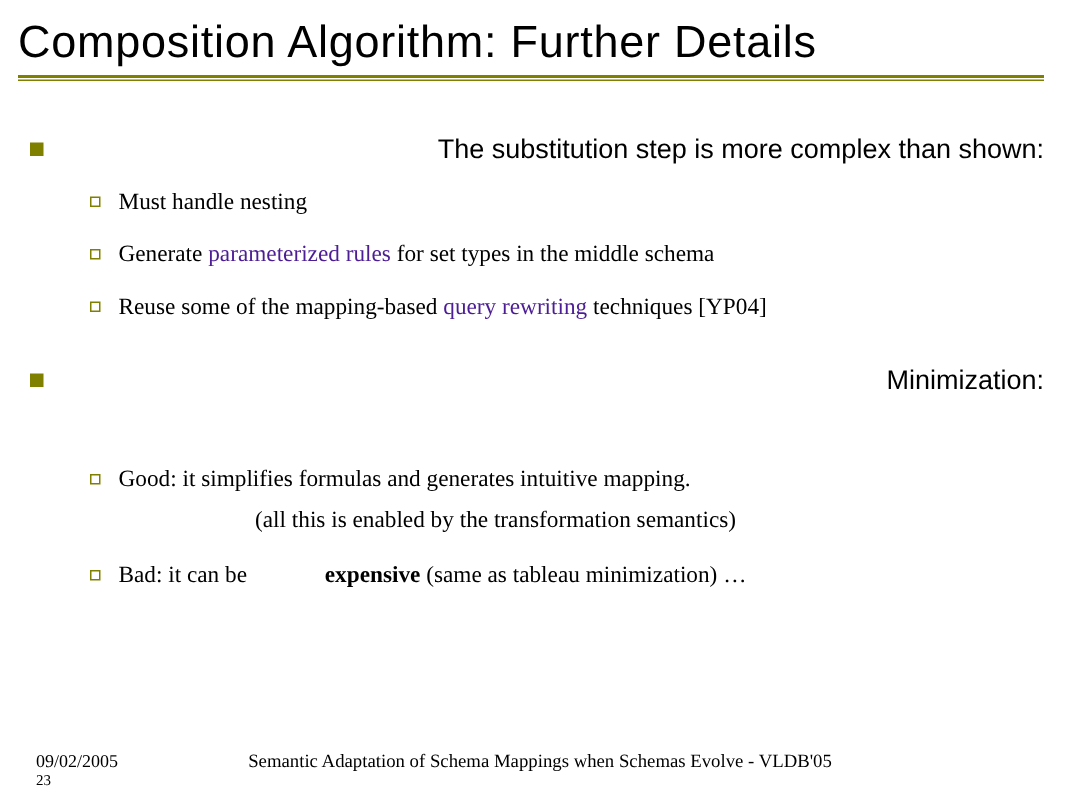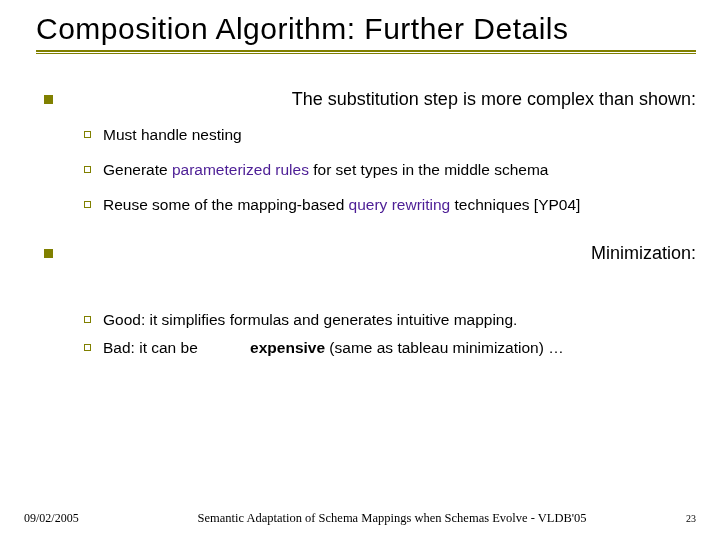"Composition Algorithm: Further Details" .slide { padding: 12px 24px 0 36px -> 12px 24px 0 12px }
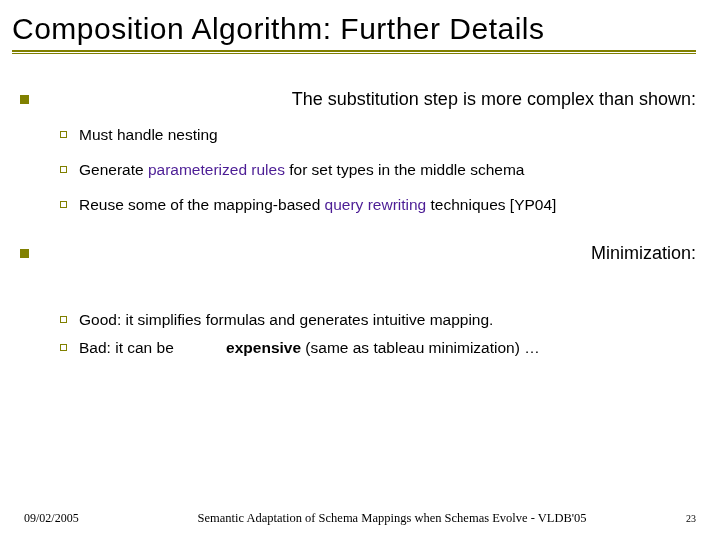"Must handle nesting" .sub-list { font-family: none -> Liberation Serif, serif }
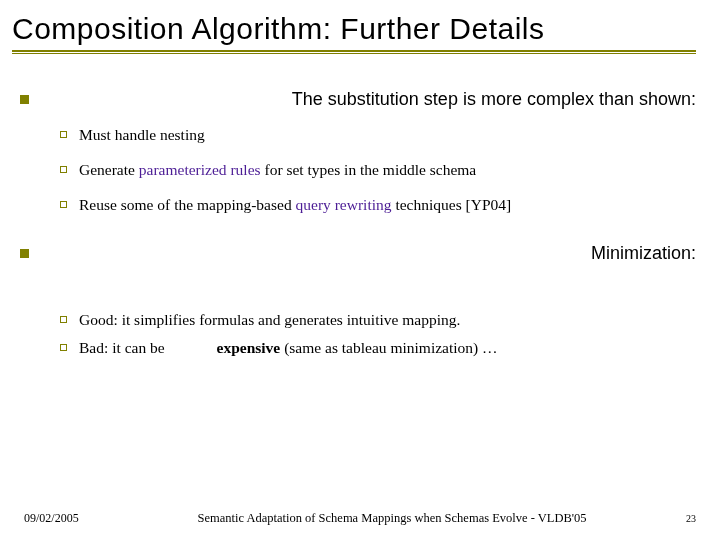"(all this is enabled by" div.indent-note { html: none -> <div>(all this is enabled by the transformation semantics)</div> }
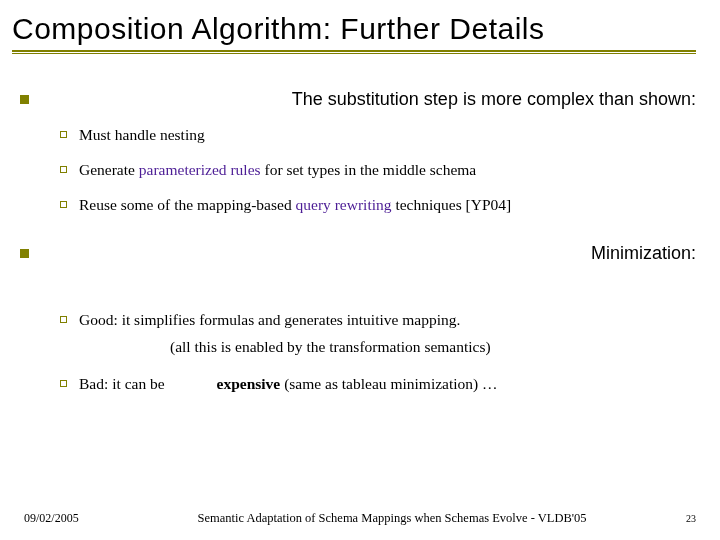"09/02/2005" .footer { flex-direction: none -> column }
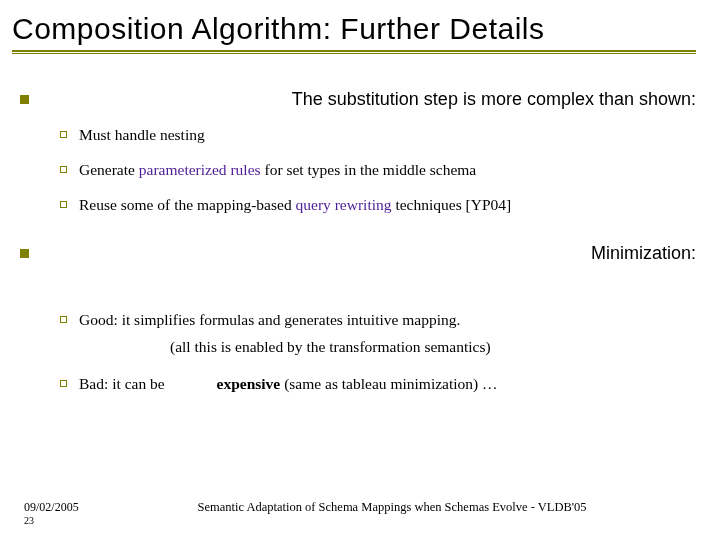"Semantic Adaptation of Schema Mappings" .footer-center { margin-left: 32px -> none }
